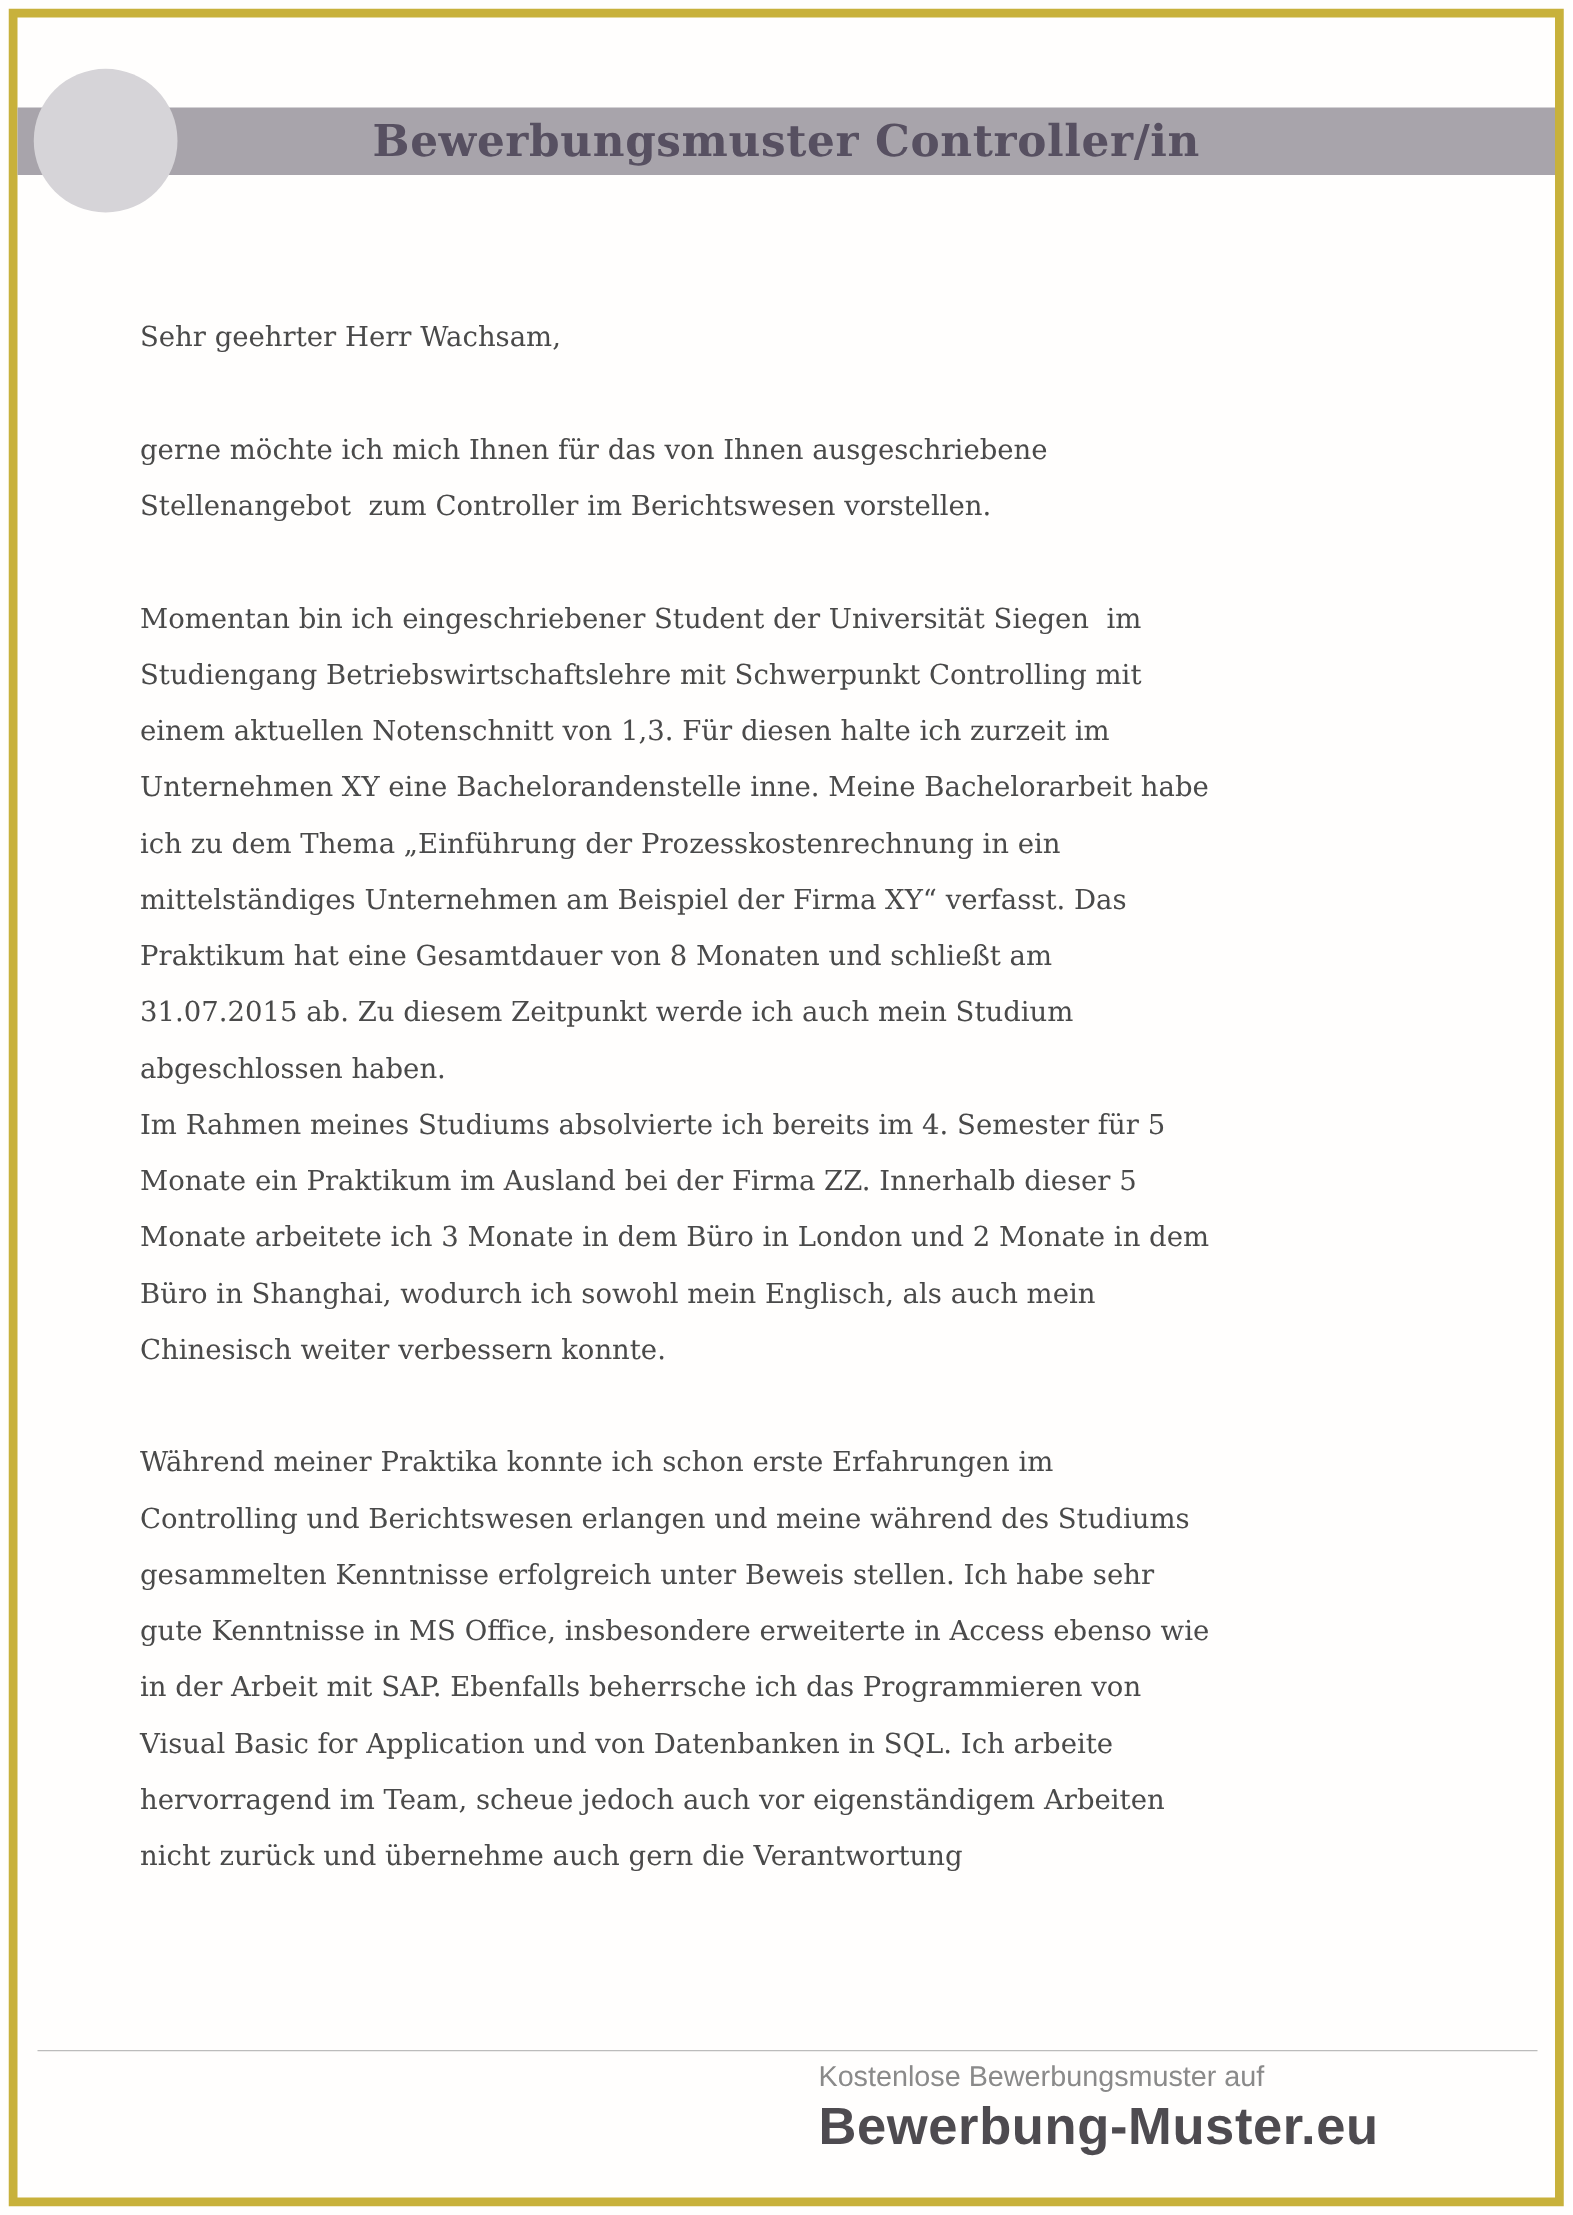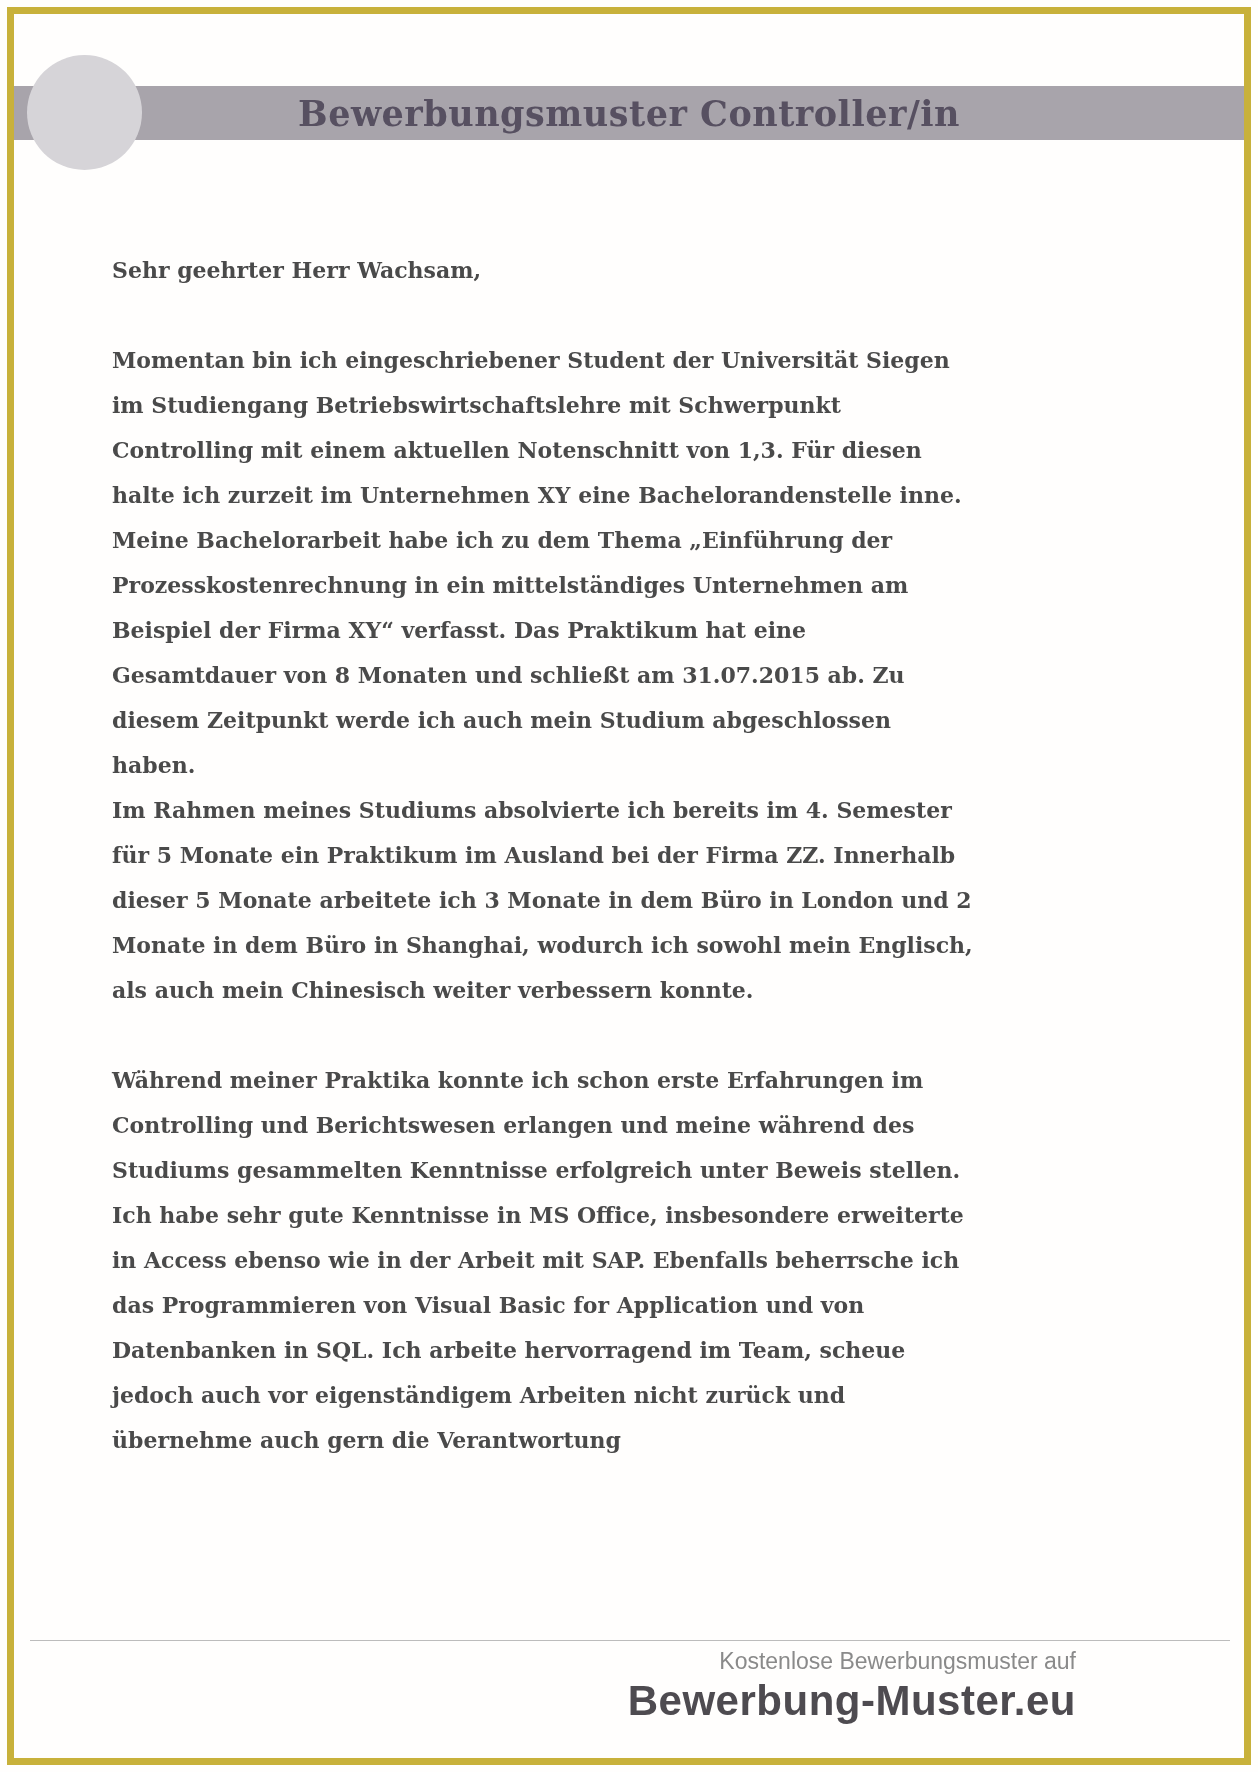"Sehr geehrter Herr Wachsam," .para { font-weight: bold -> none }
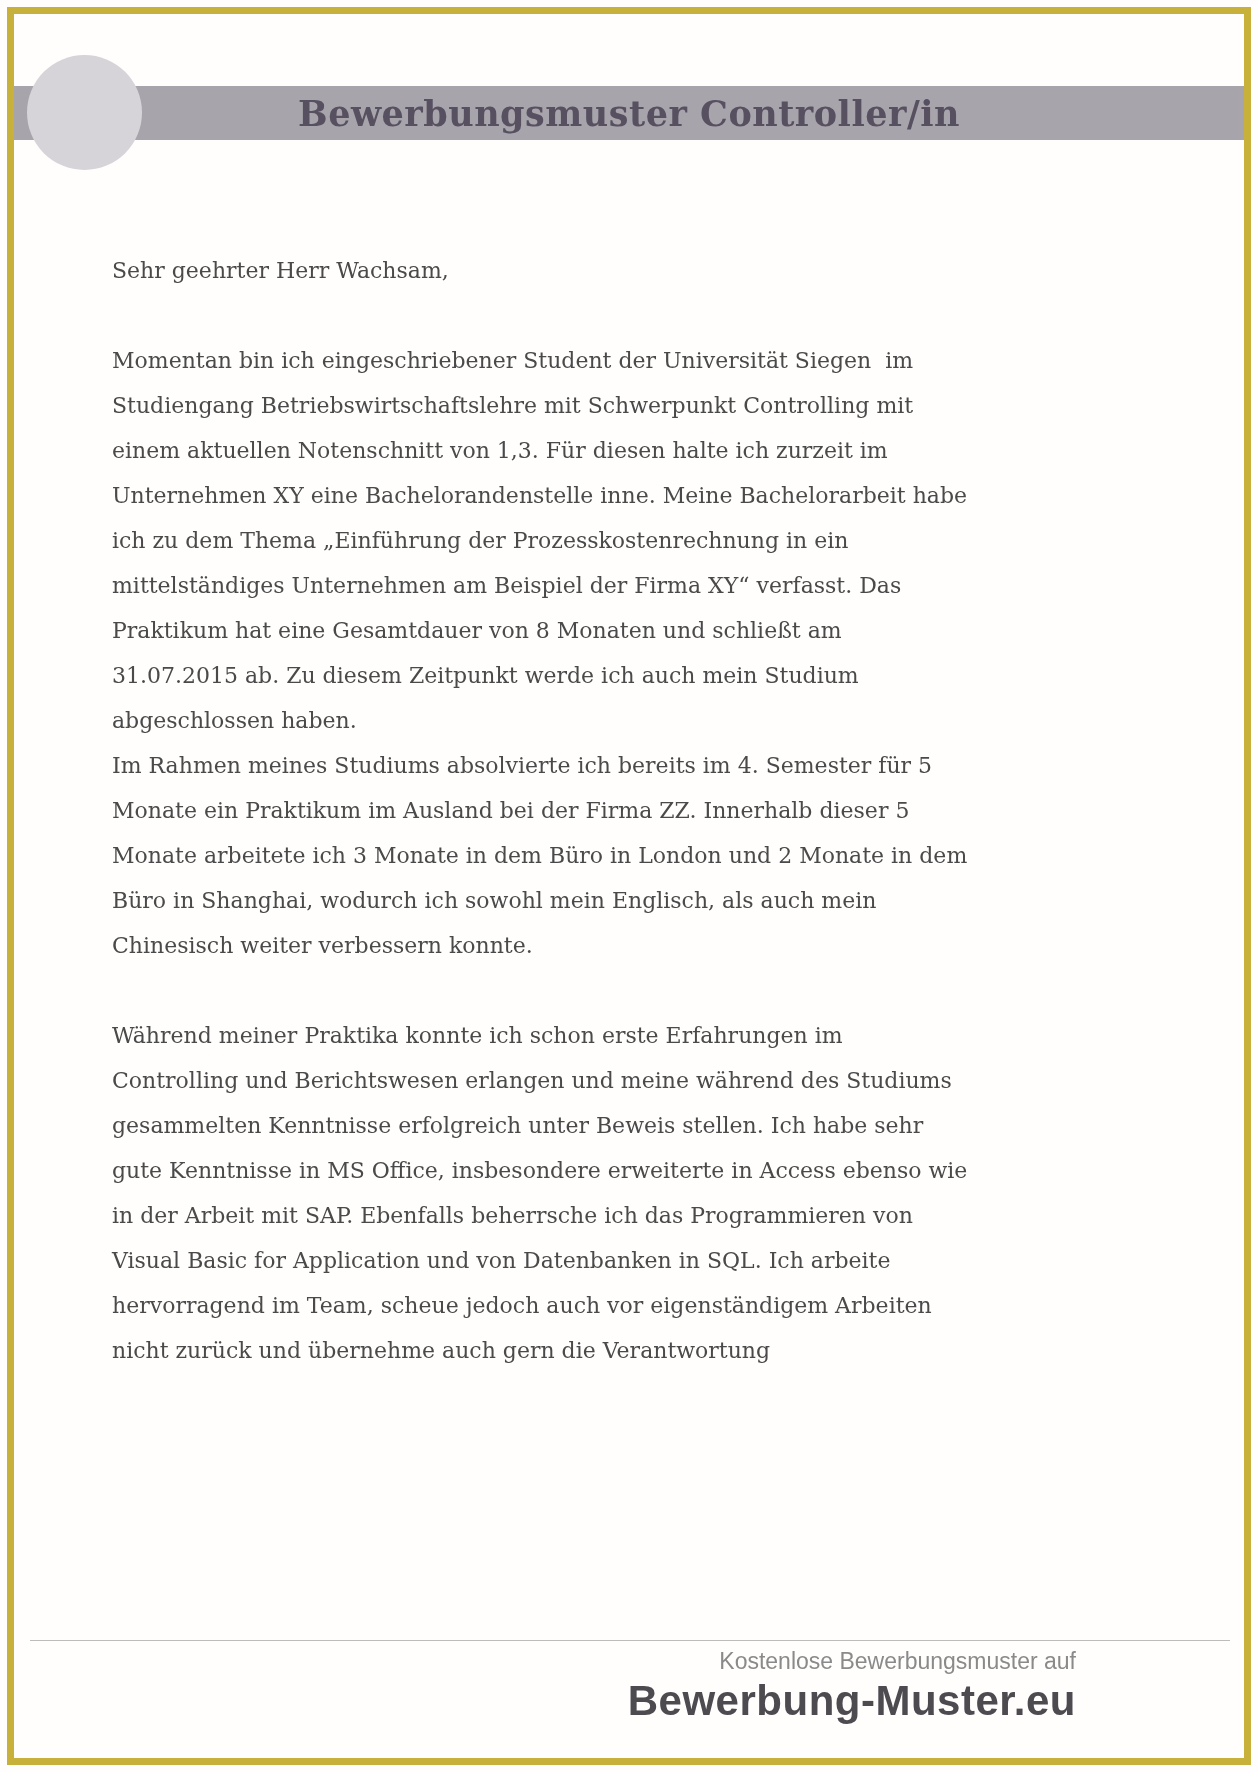"gerne möchte ich mich Ihnen" p.para { html: none -> <p>gerne möchte ich mich Ihnen für das von Ihnen ausgeschriebene Stellenangebot zum Controller im Berichtswesen vorstellen.</p> }
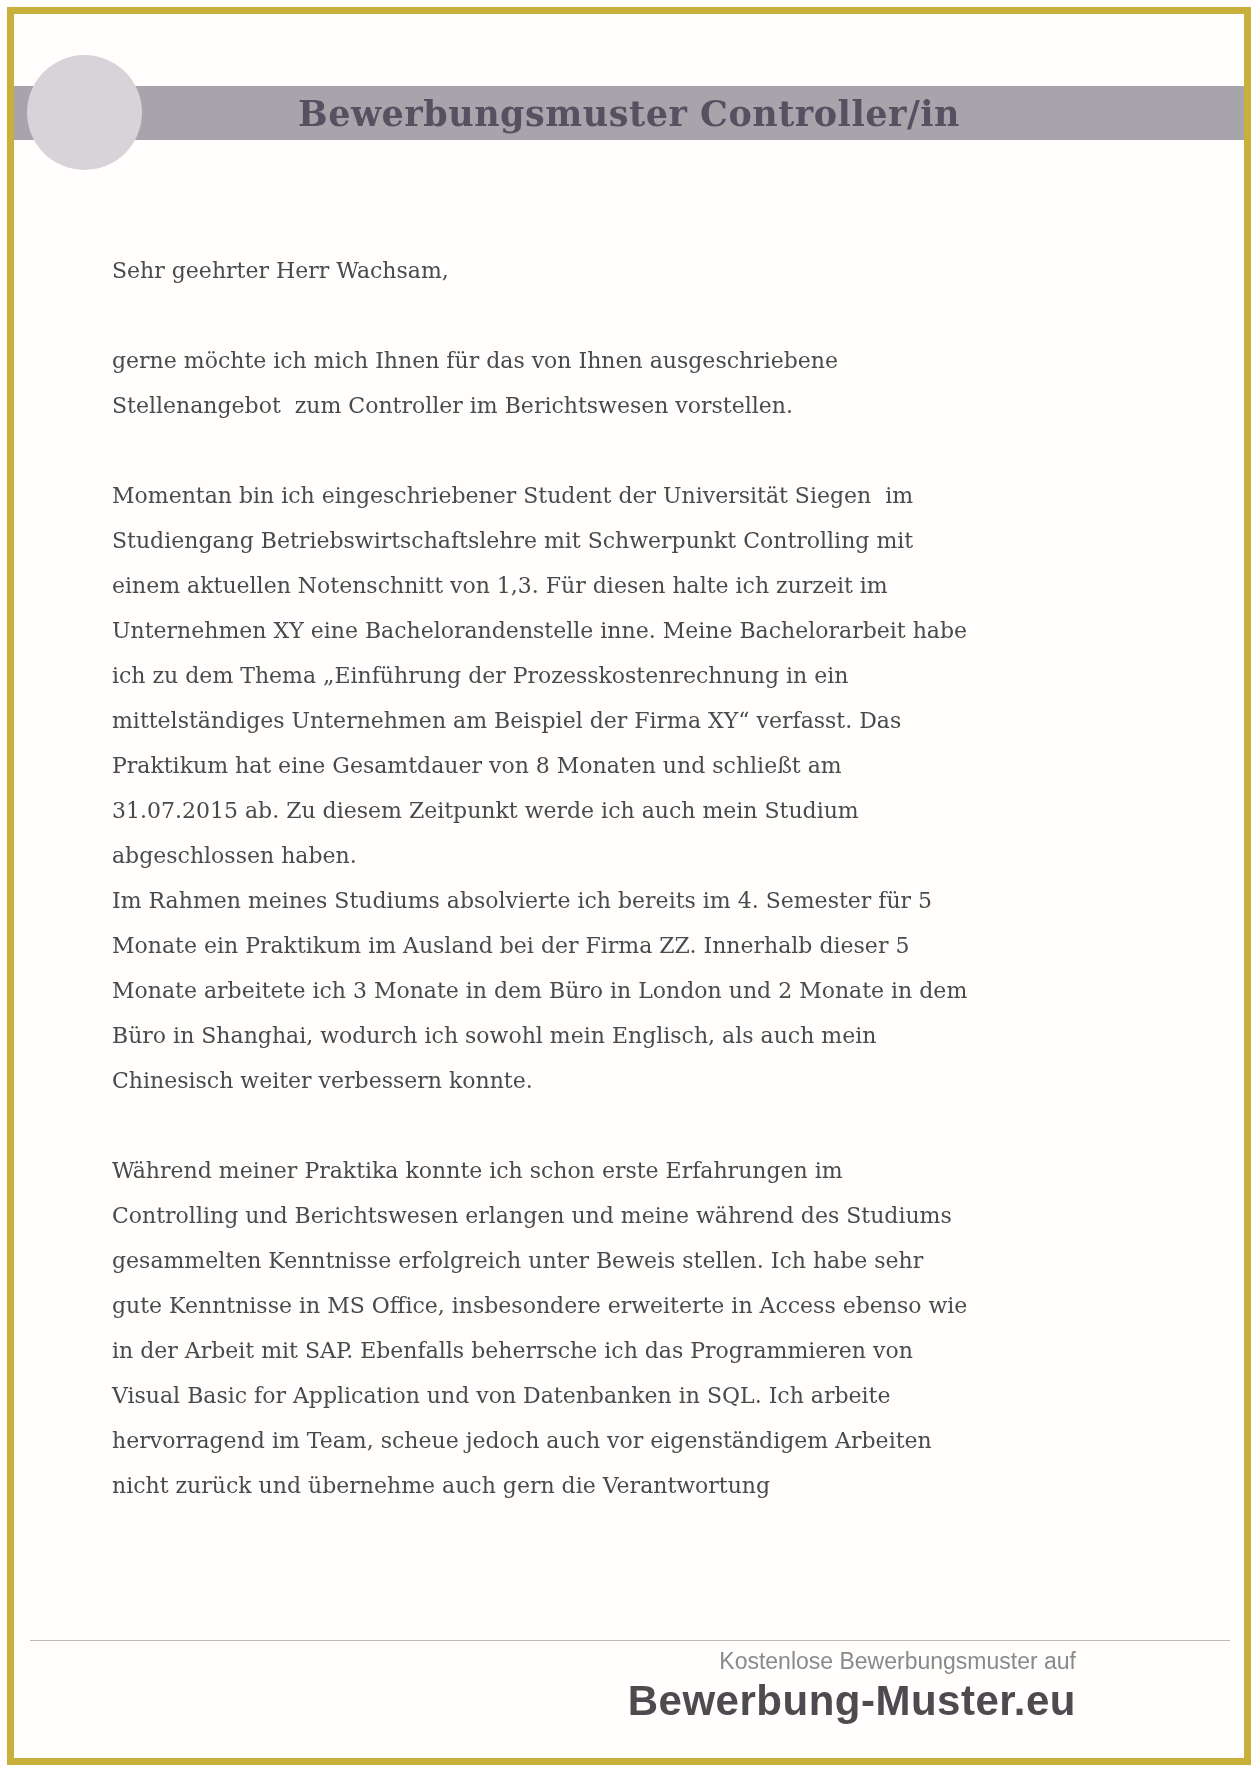"Kostenlose Bewerbungsmuster auf" .footer { right: 182px -> 155px; text-align: right -> none }
